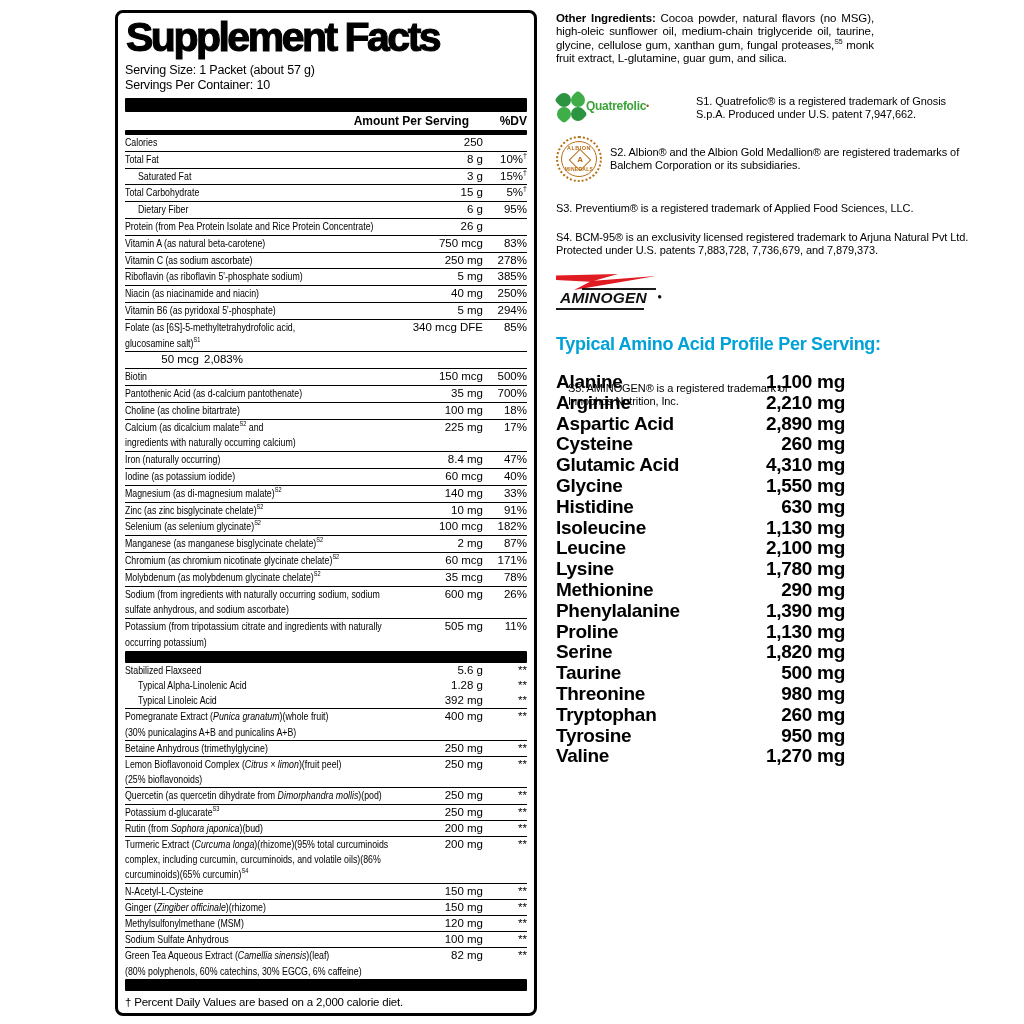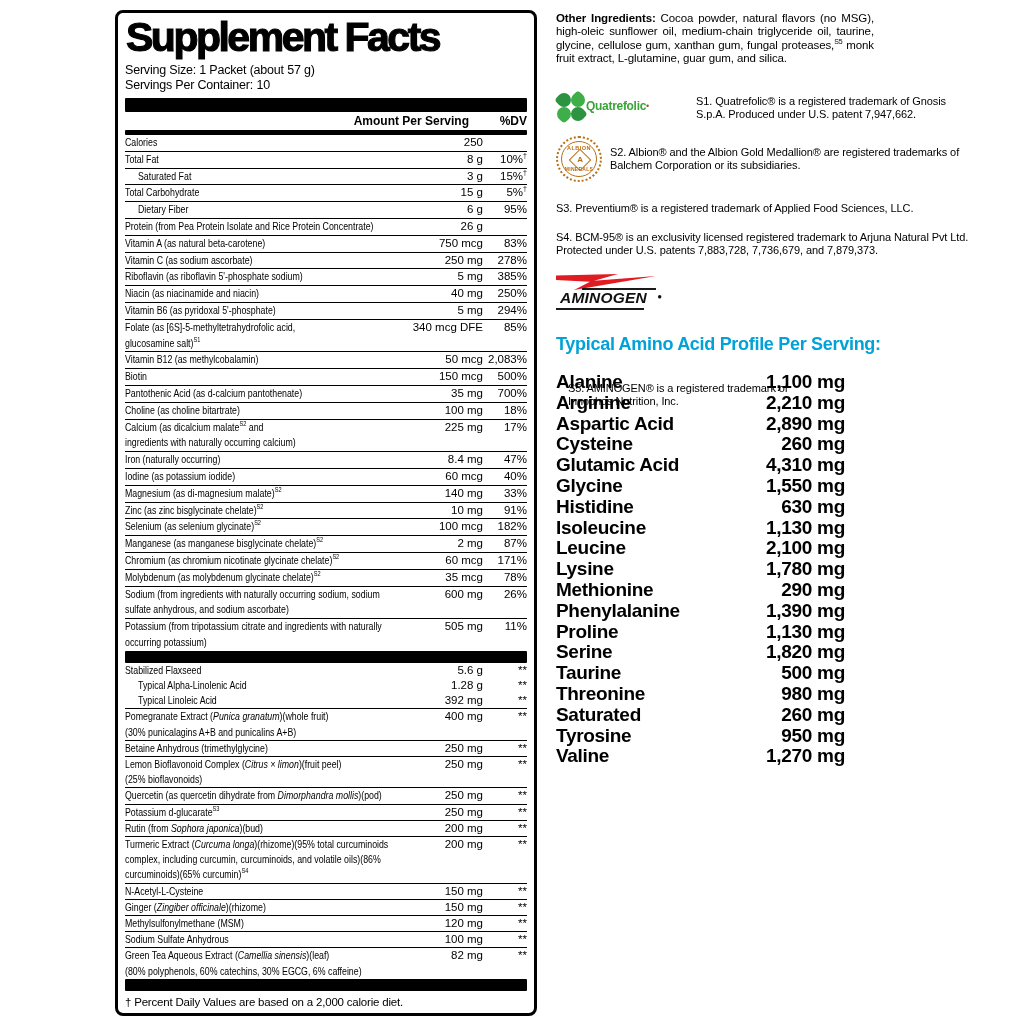"Vitamin B12 (as methylcobalamin)" div.n { html: <div> <span>Vitamin B12 (as methylcobalamin)</span> </div> -> none }
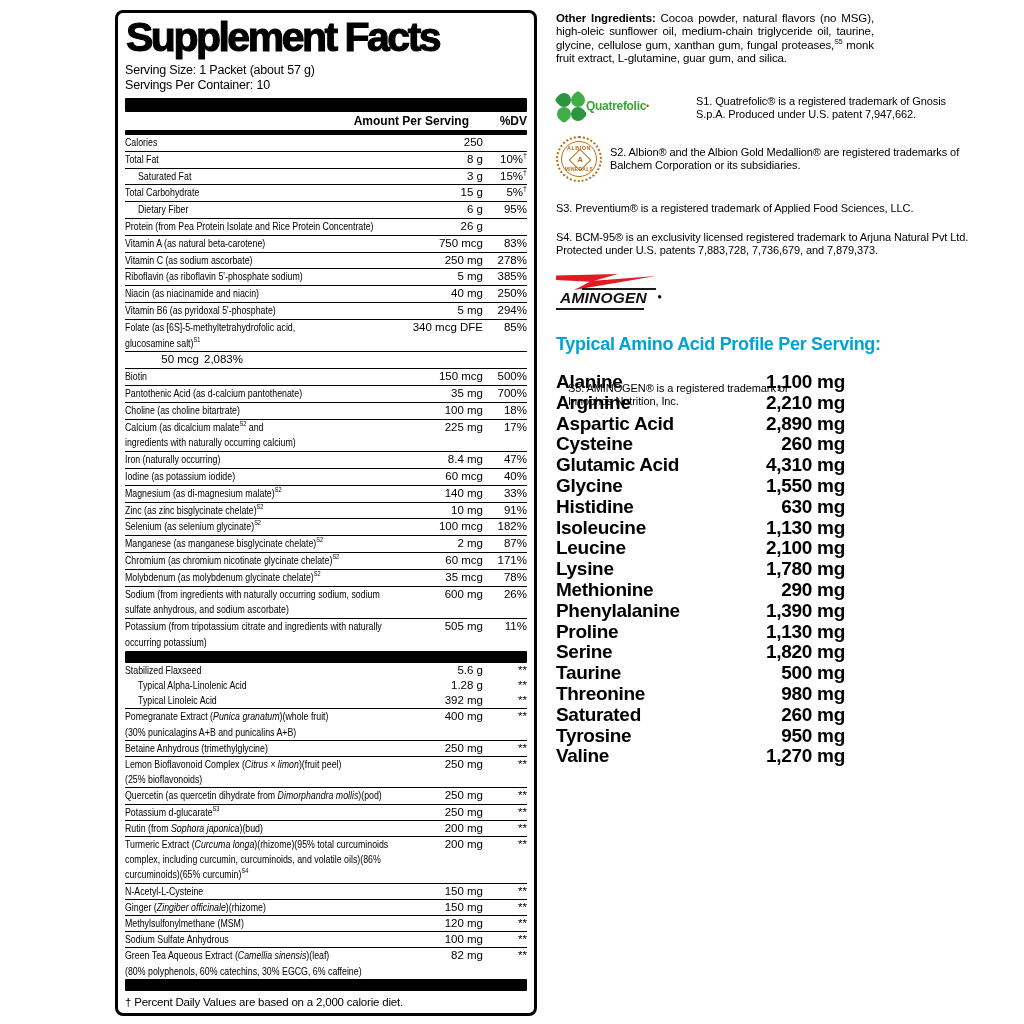"Saturated" span.an { text: Saturated -> Tryptophan }
